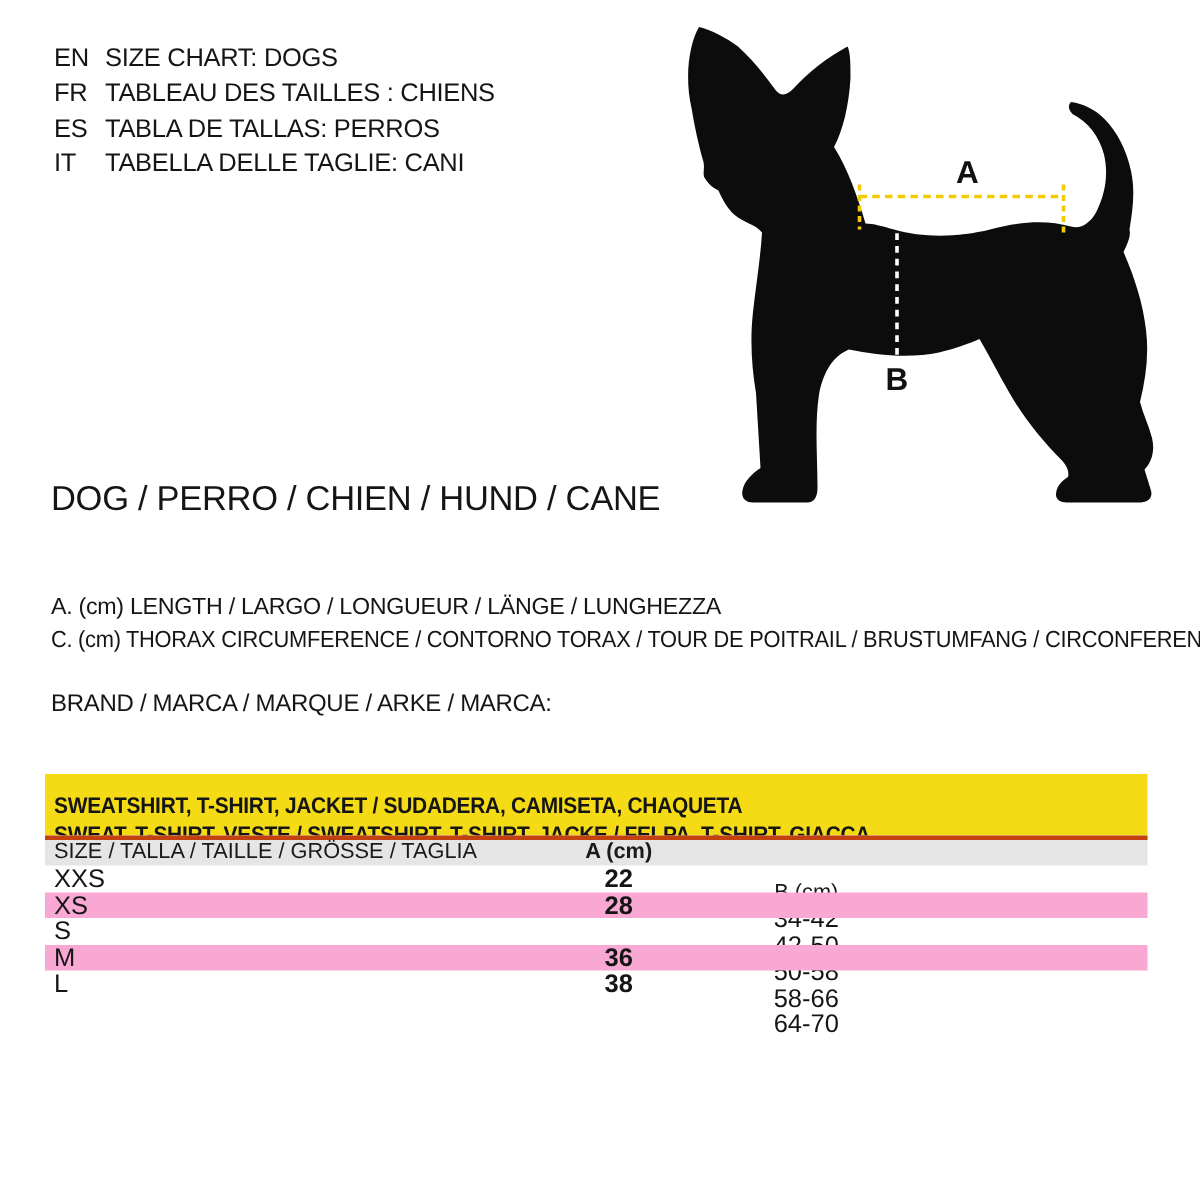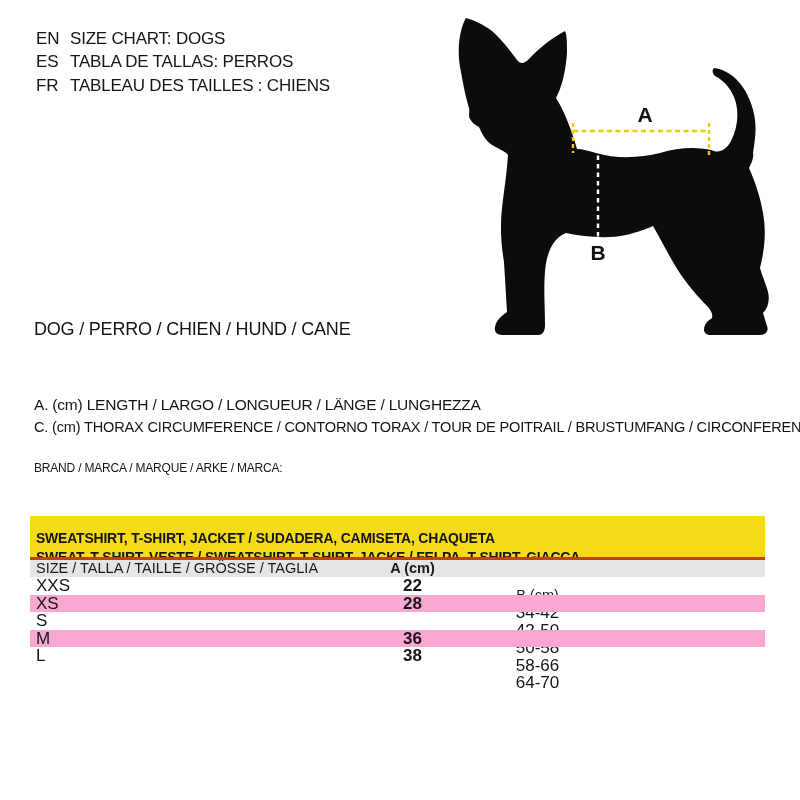"ES TABLA DE TALLAS: PERROS" div.lang-row { order: before "FR TABLEAU DES TAILLES :" -> after "FR TABLEAU DES TAILLES :" }
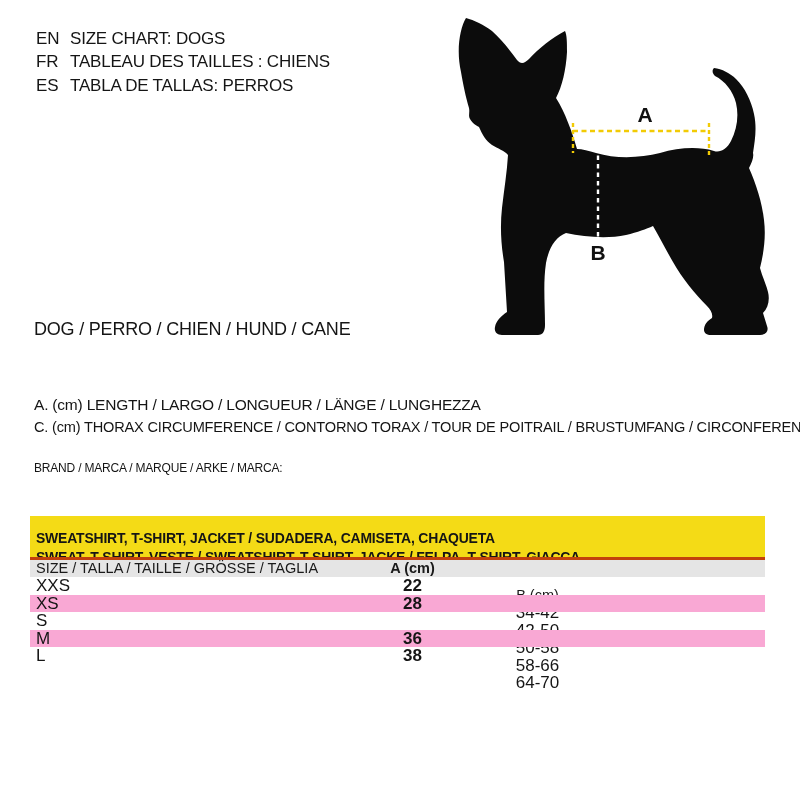"IT TABELLA DELLE TAGLIE: CANI" div.lang-row { html: none -> <div> <span>IT</span><span>TABELLA DELLE TAGLIE: CANI</span> </div> }
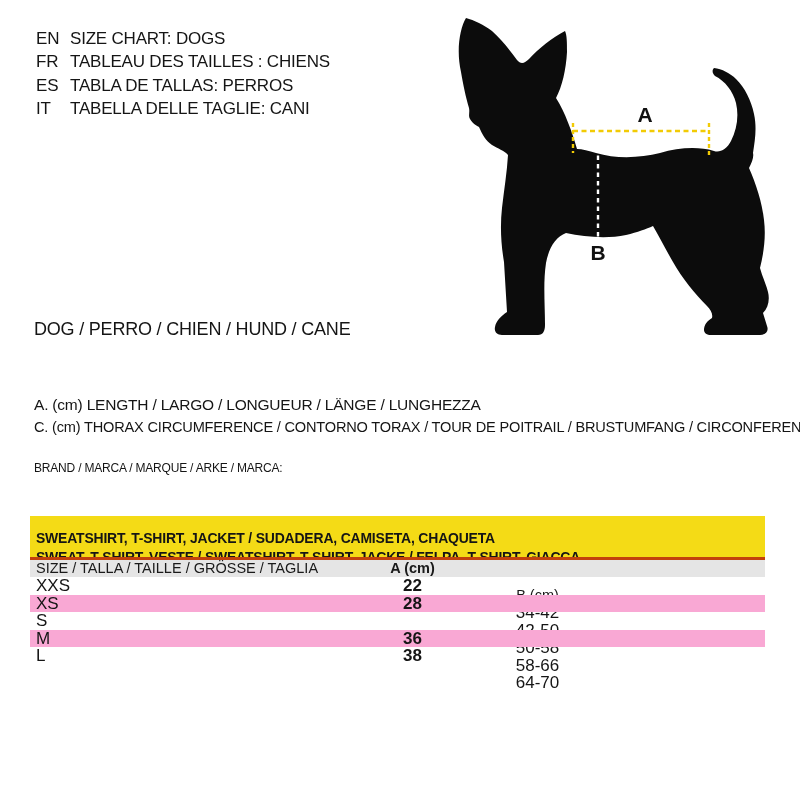"DOG / PERRO / CHIEN" .subject { font-size: 18px -> 23px }
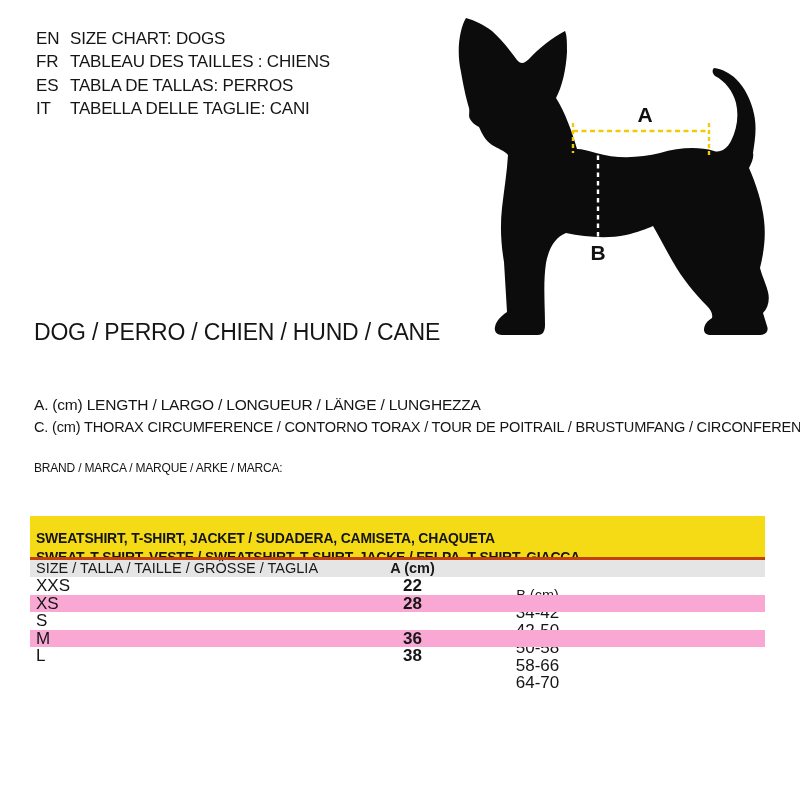"BRAND / MARCA / MARQUE" .brand { font-size: 12px -> 16px }
